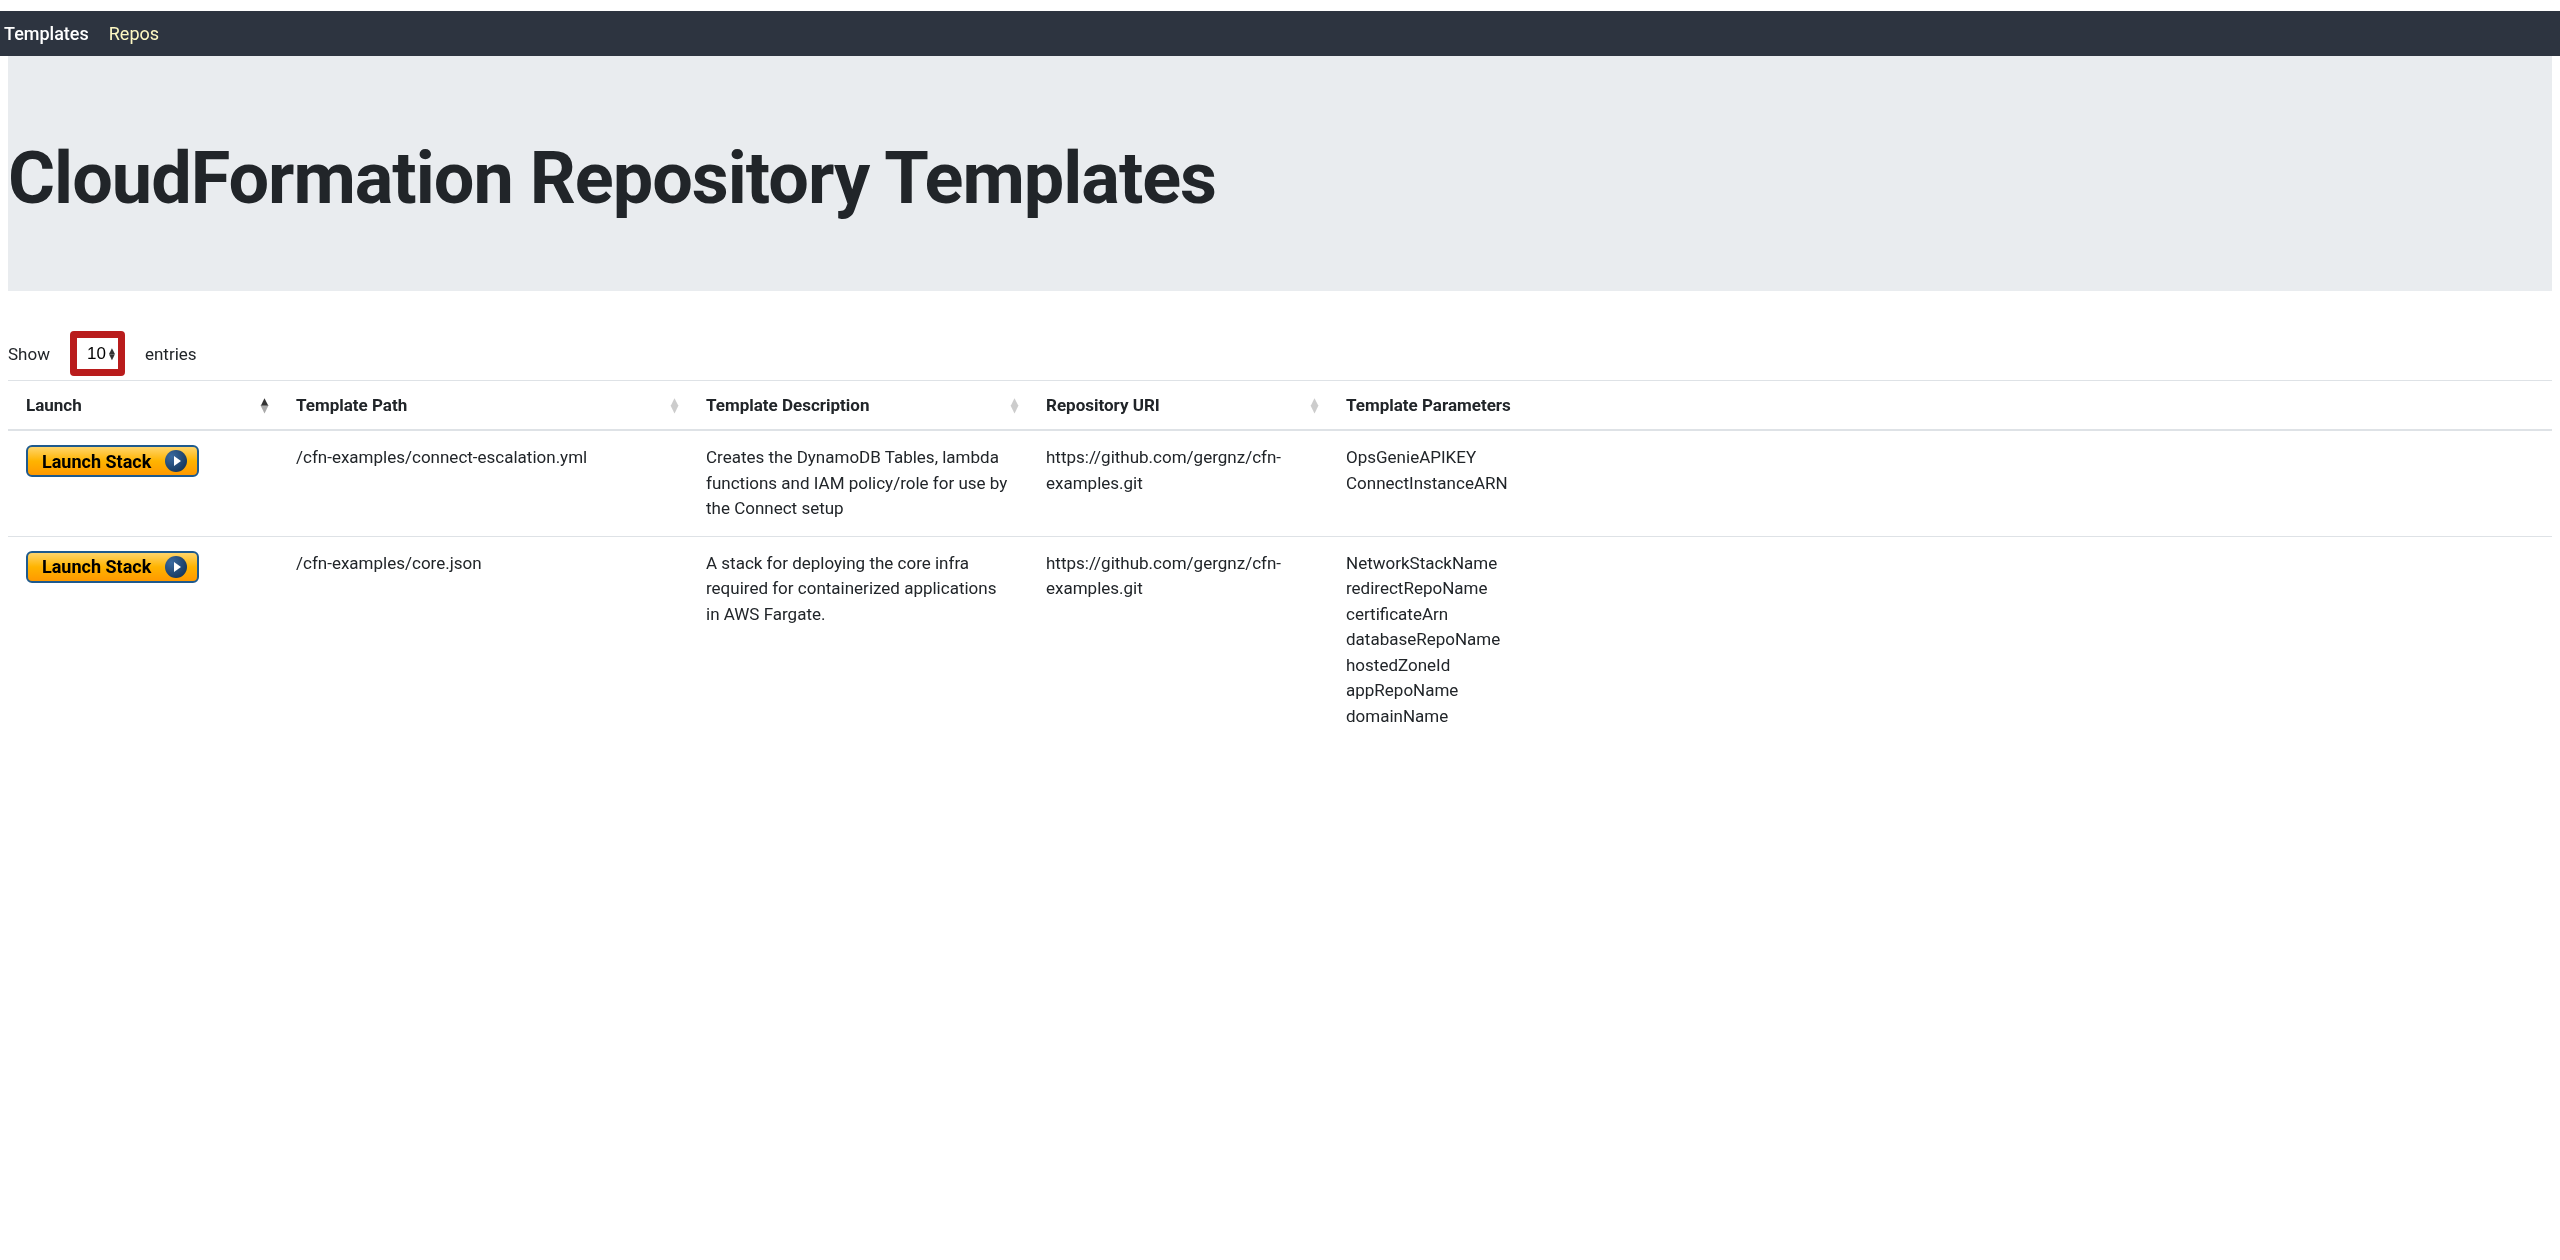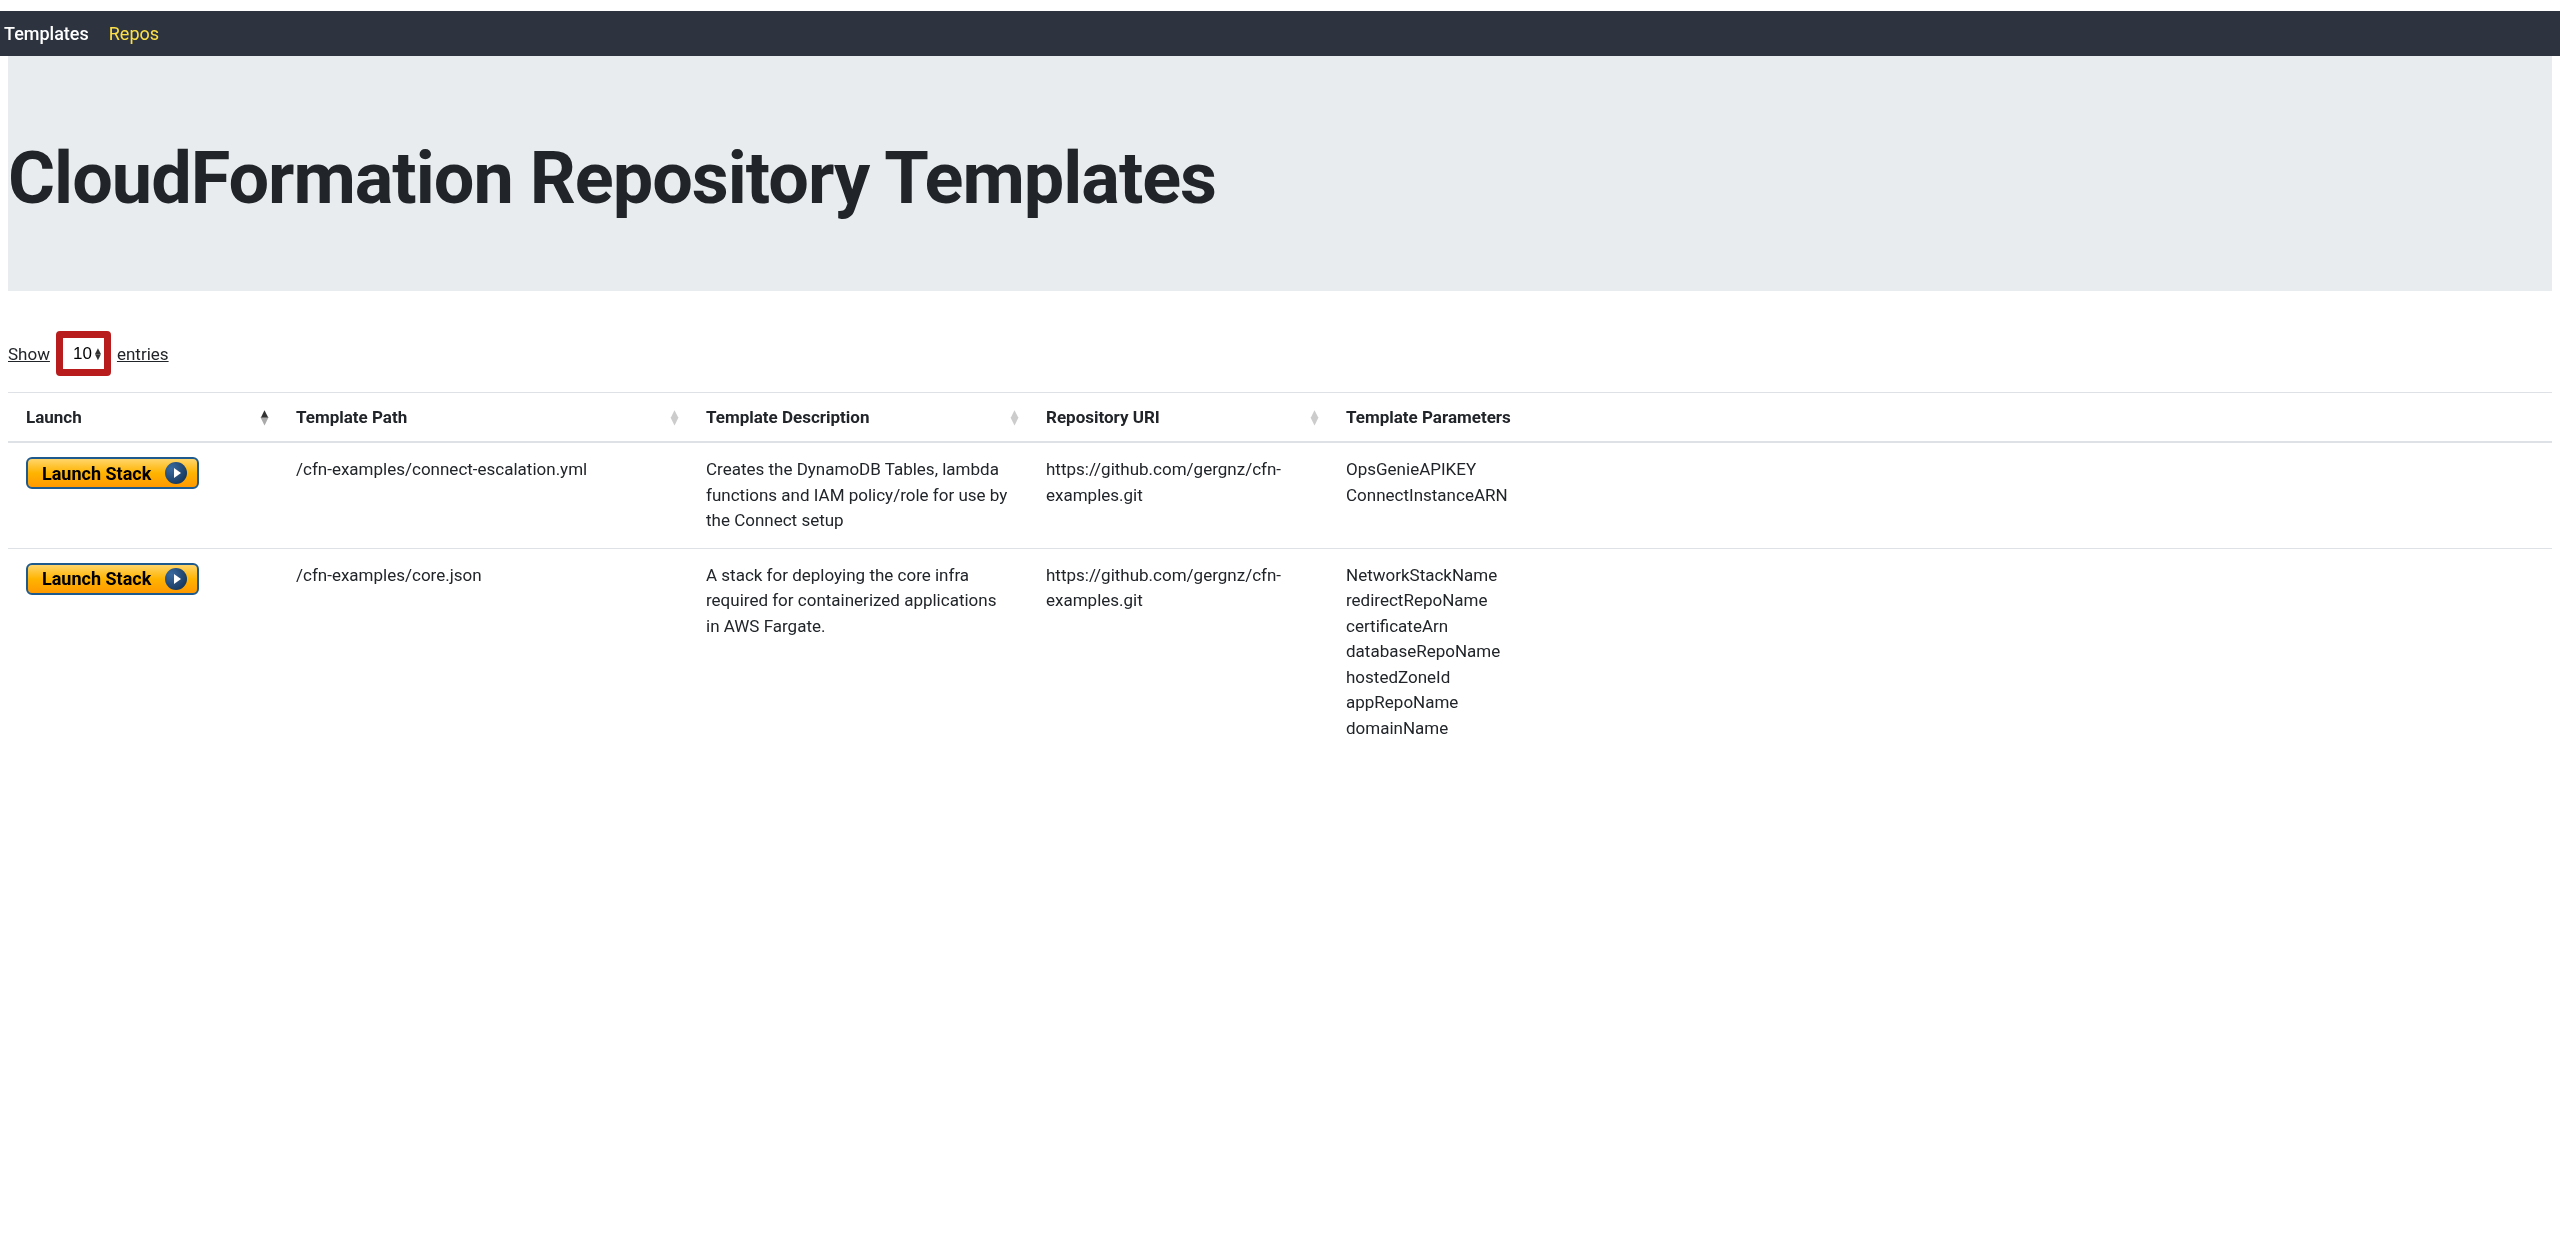"Repos" .navbar a { color: #fde047 -> #fef9c3 }
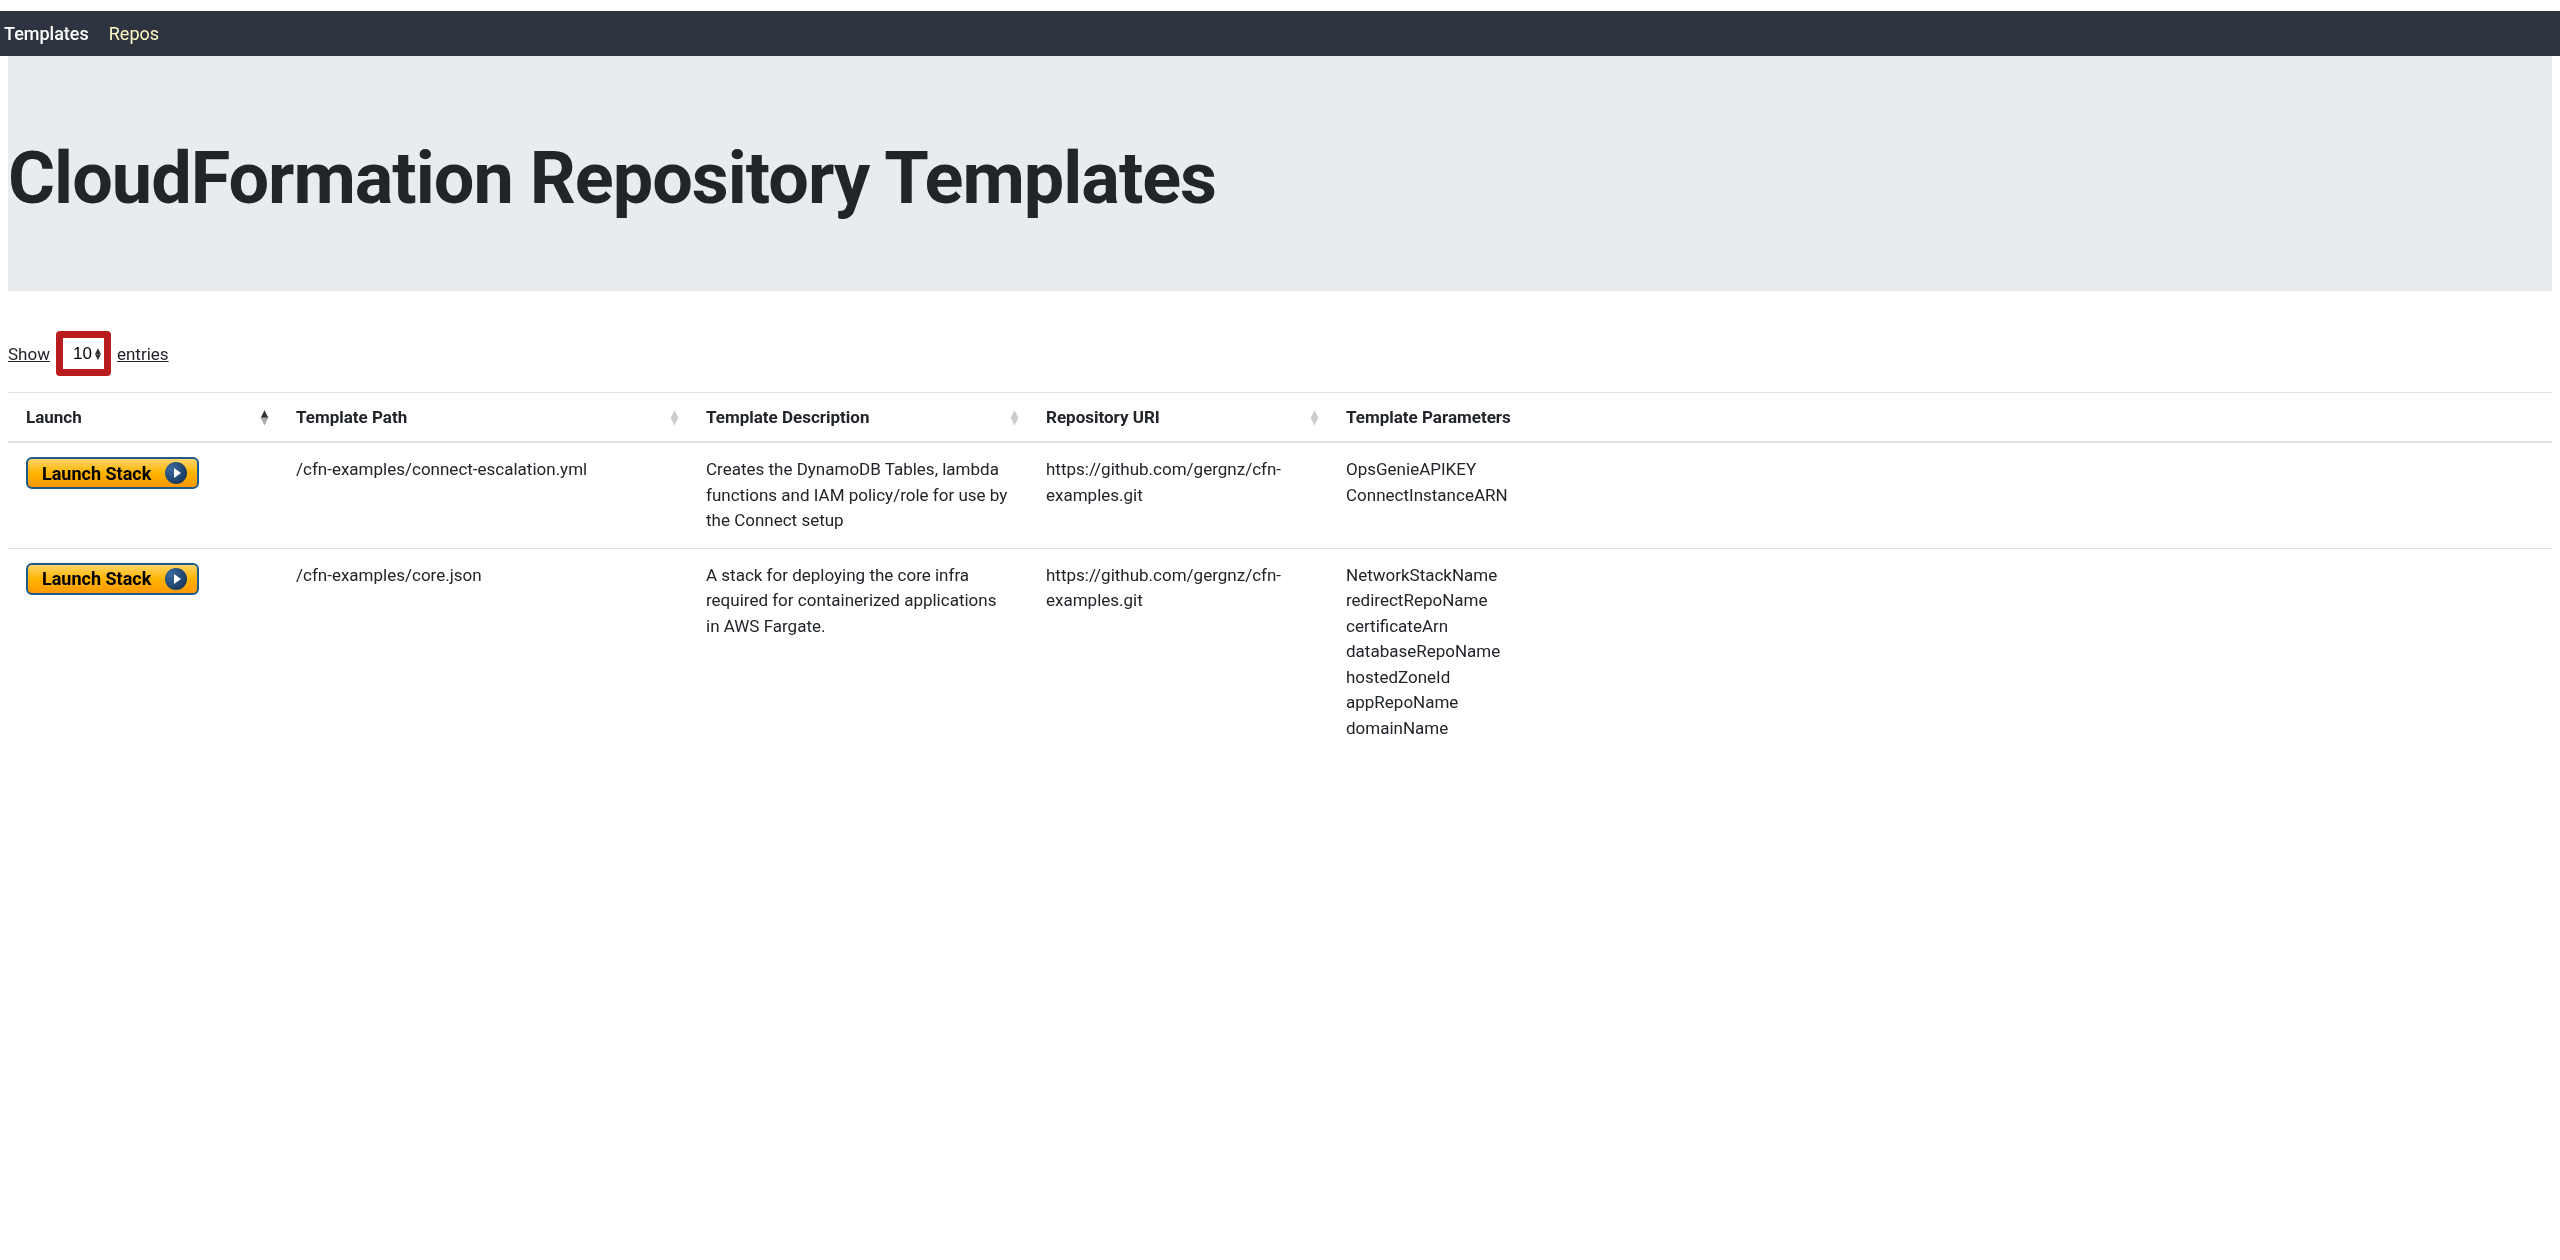"Show" .table-controls { gap: 6px -> 20px; margin-bottom: 16px -> 4px; text-decoration: underline -> none }
